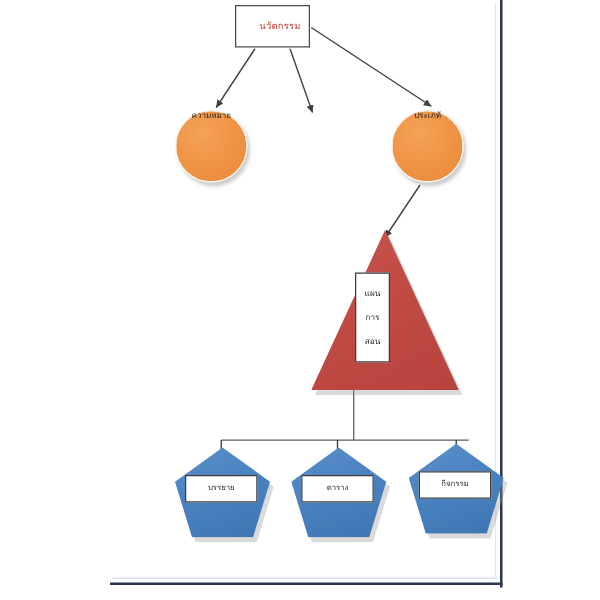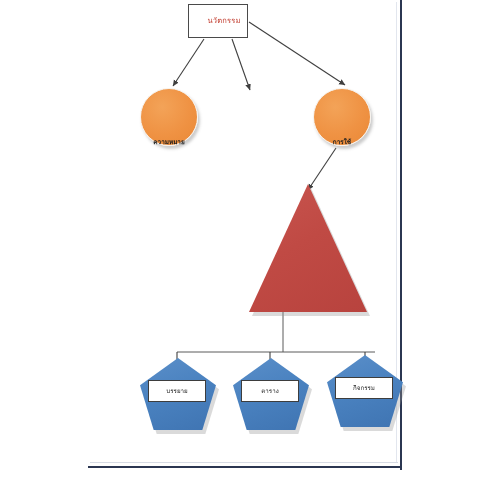"ความหมาย" .circle { align-items: flex-end -> flex-start; font-weight: bold -> none }
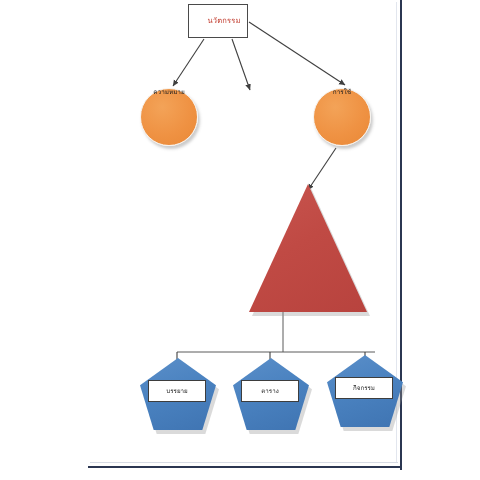"การใช้" span.circle-label { text: การใช้ -> ประเภท้ }
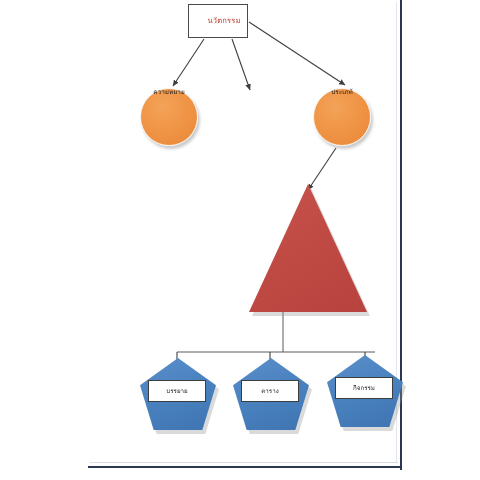"แผน" div.triangle-textbox { html: none -> <div> <span>แผน</span> <span>การ</span> <span>สอน</span> </div> }
